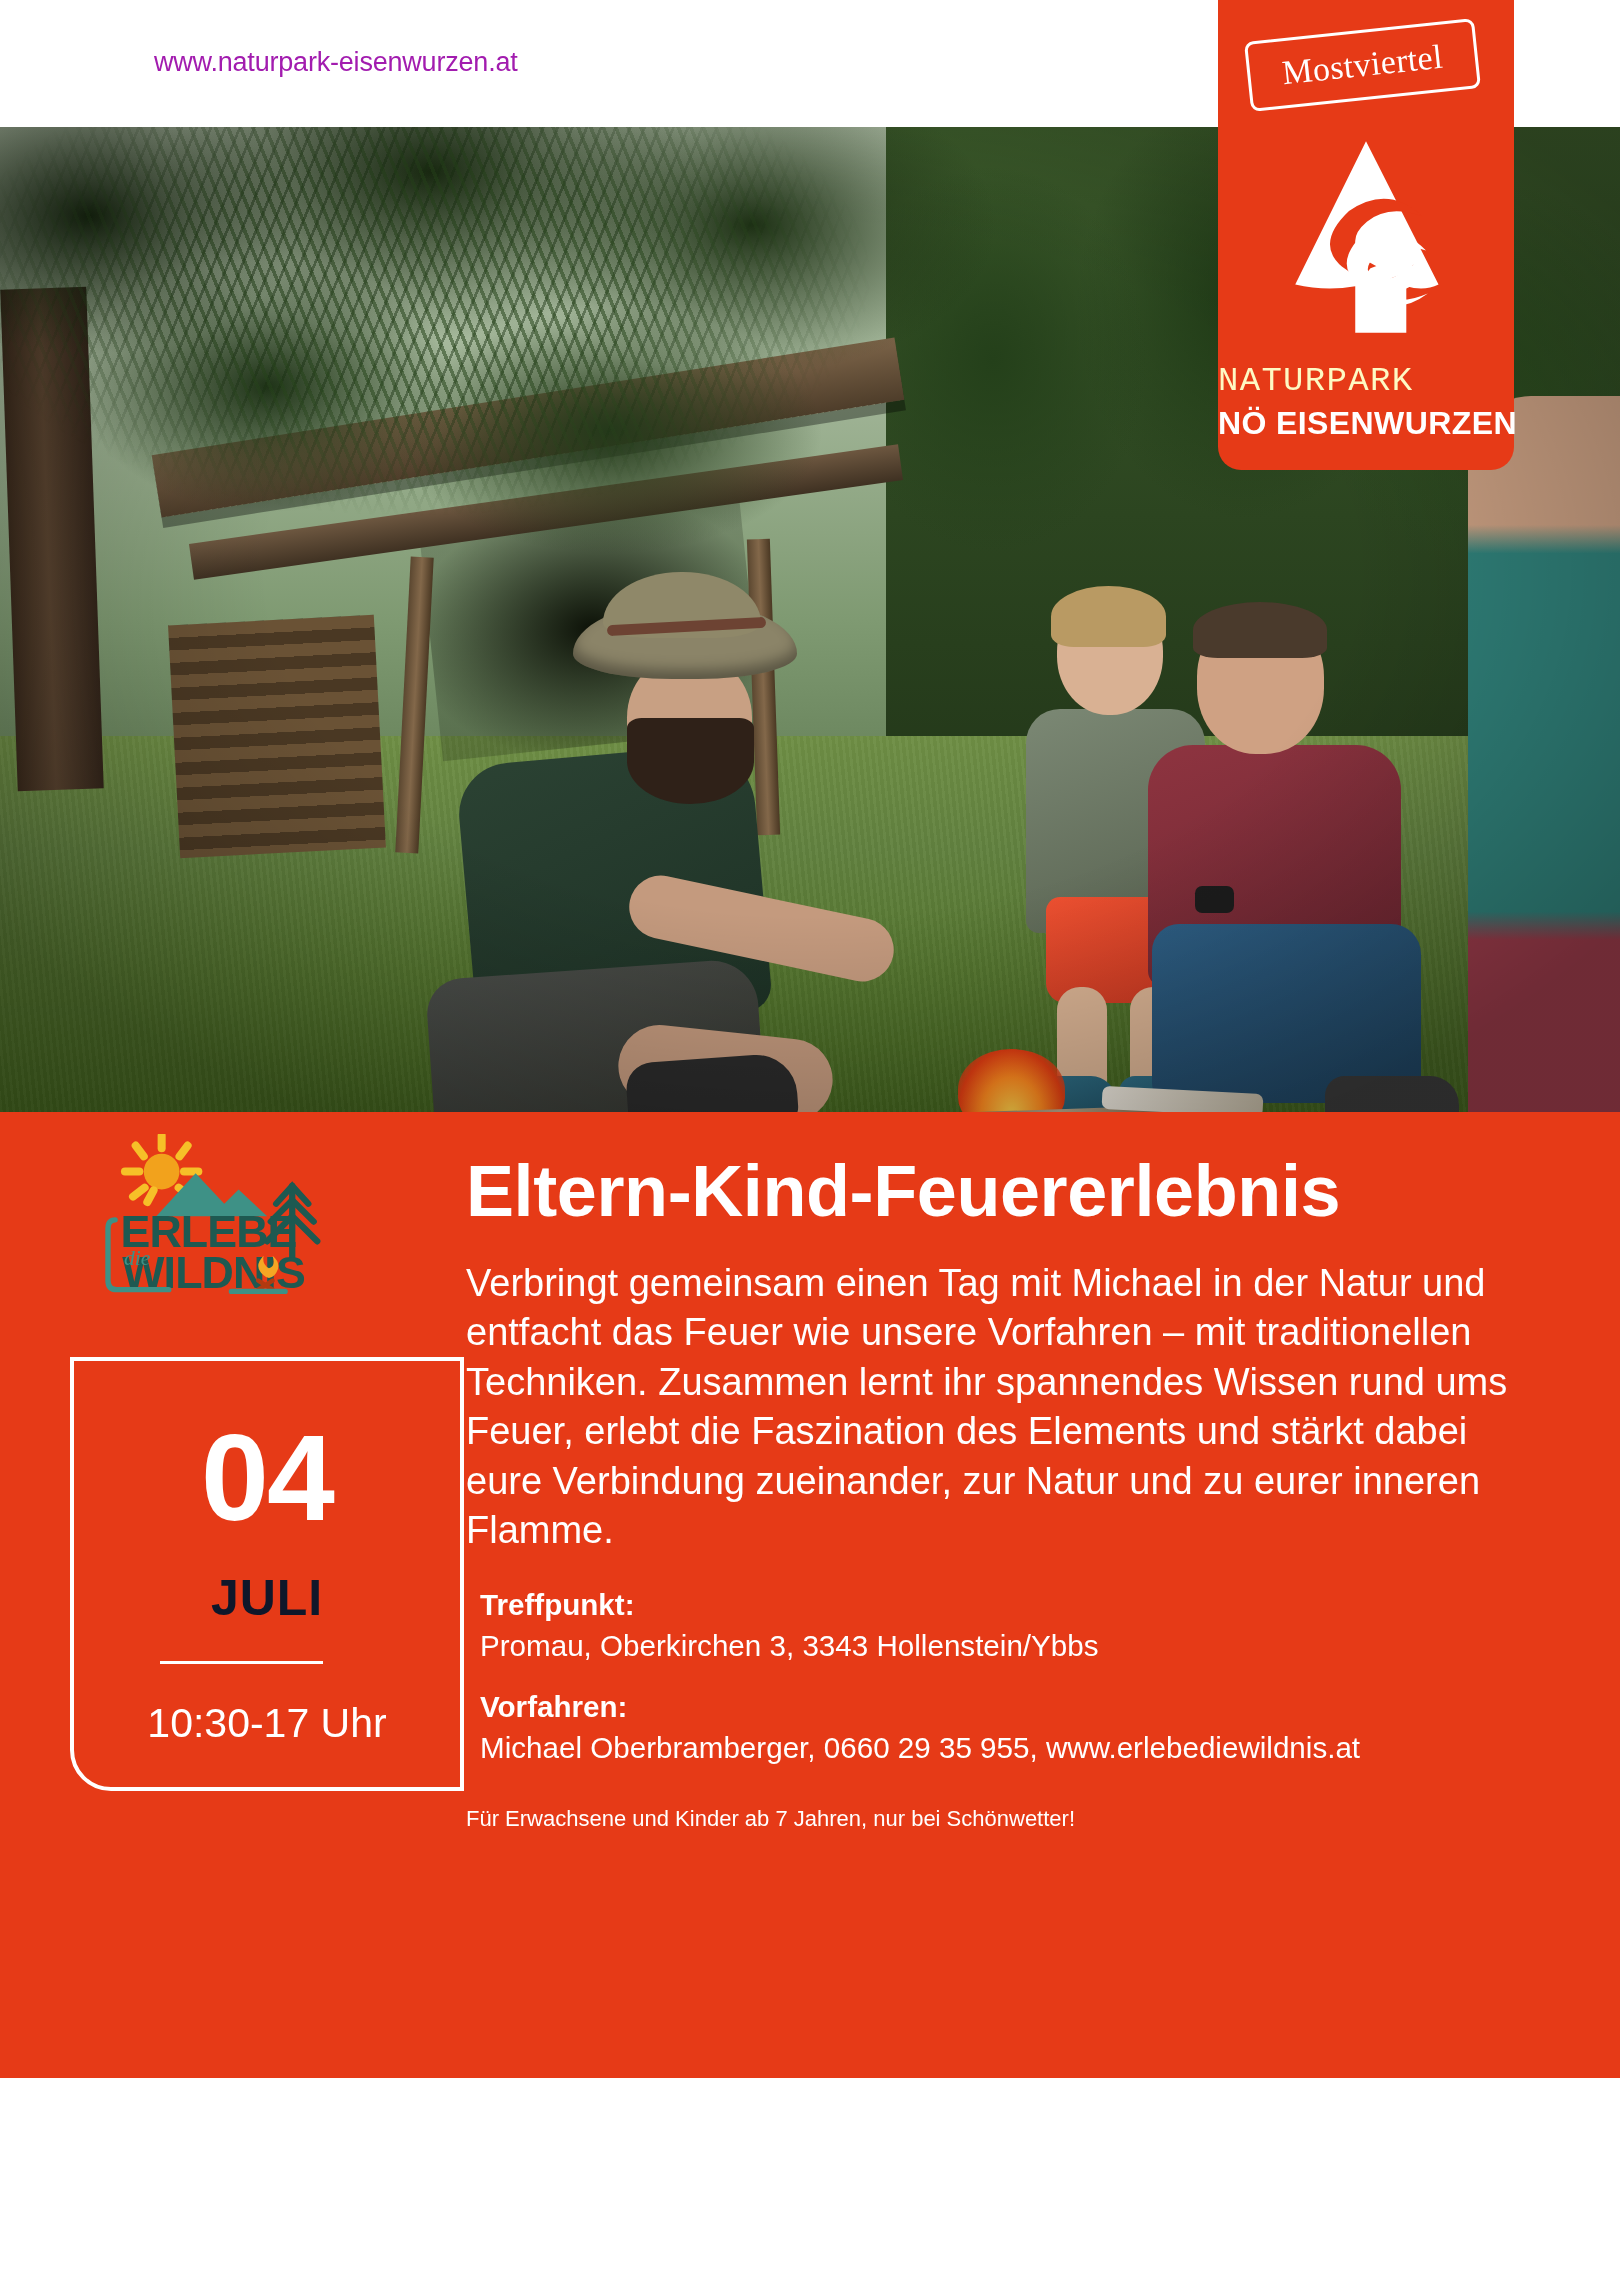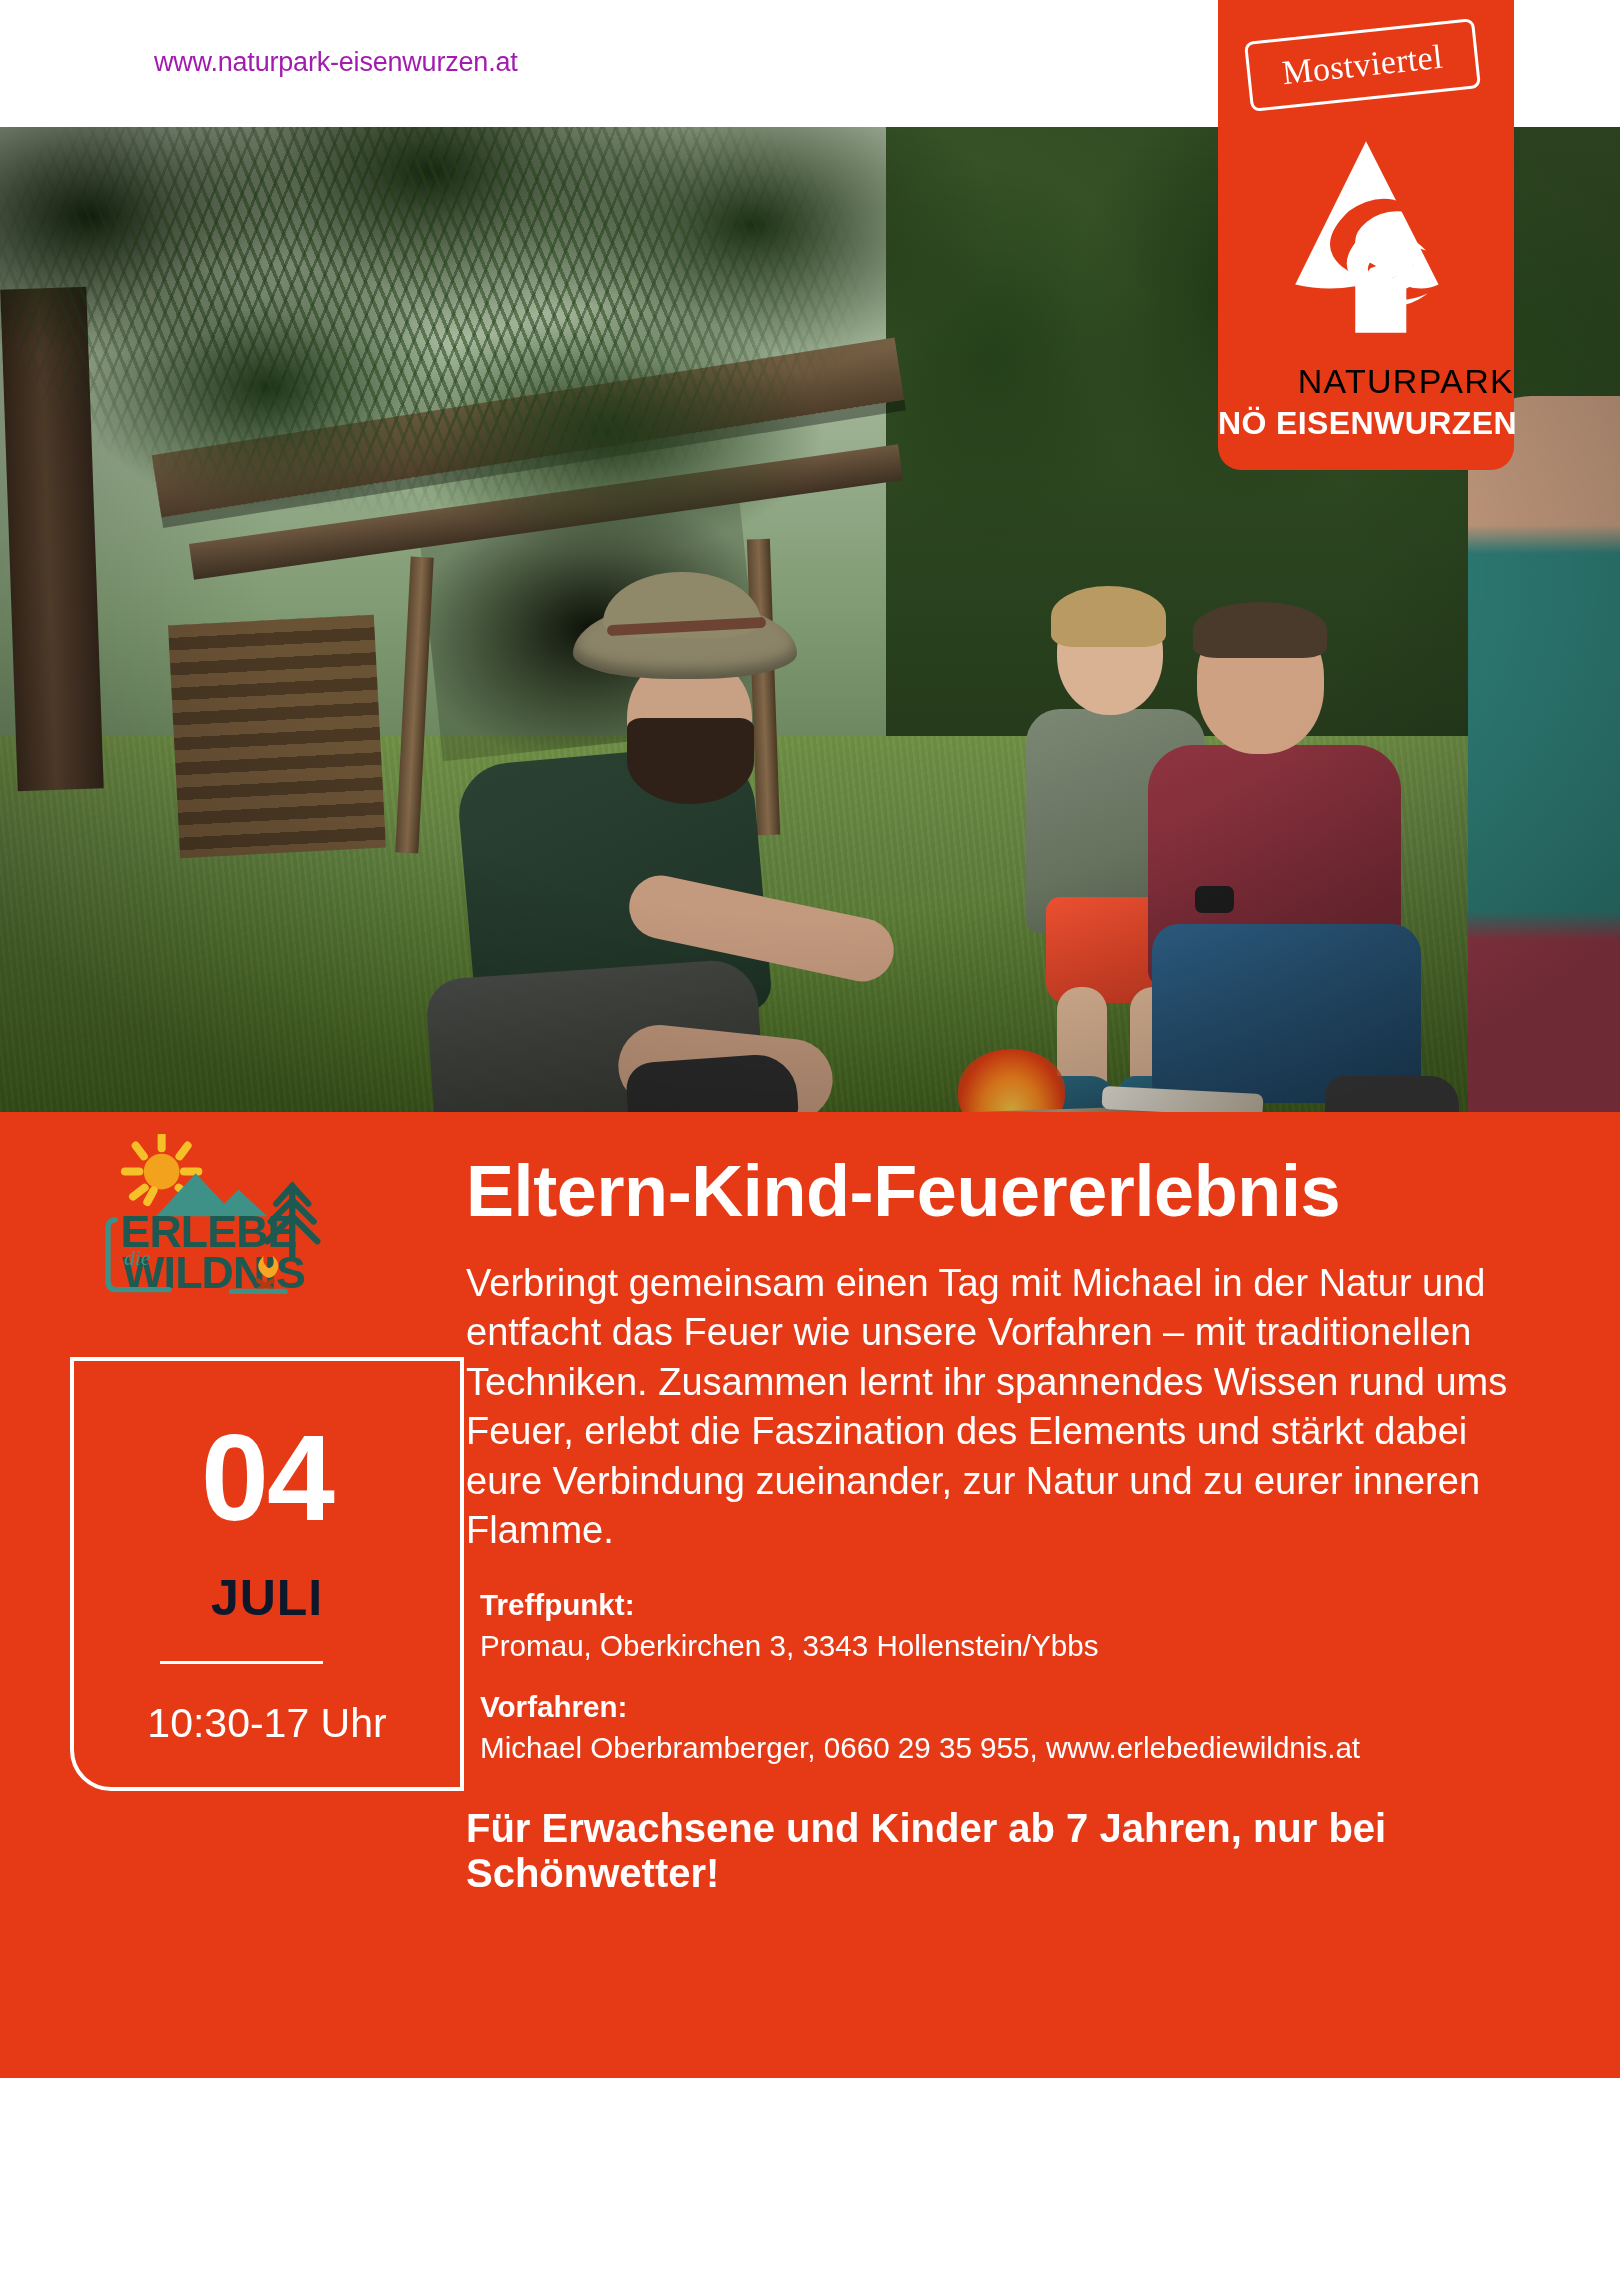"NATURPARK" .np-name1 { color: #000000 -> #fef9c3; font-family: Liberation Sans, sans-serif -> Liberation Mono, monospace; text-align: right -> left }
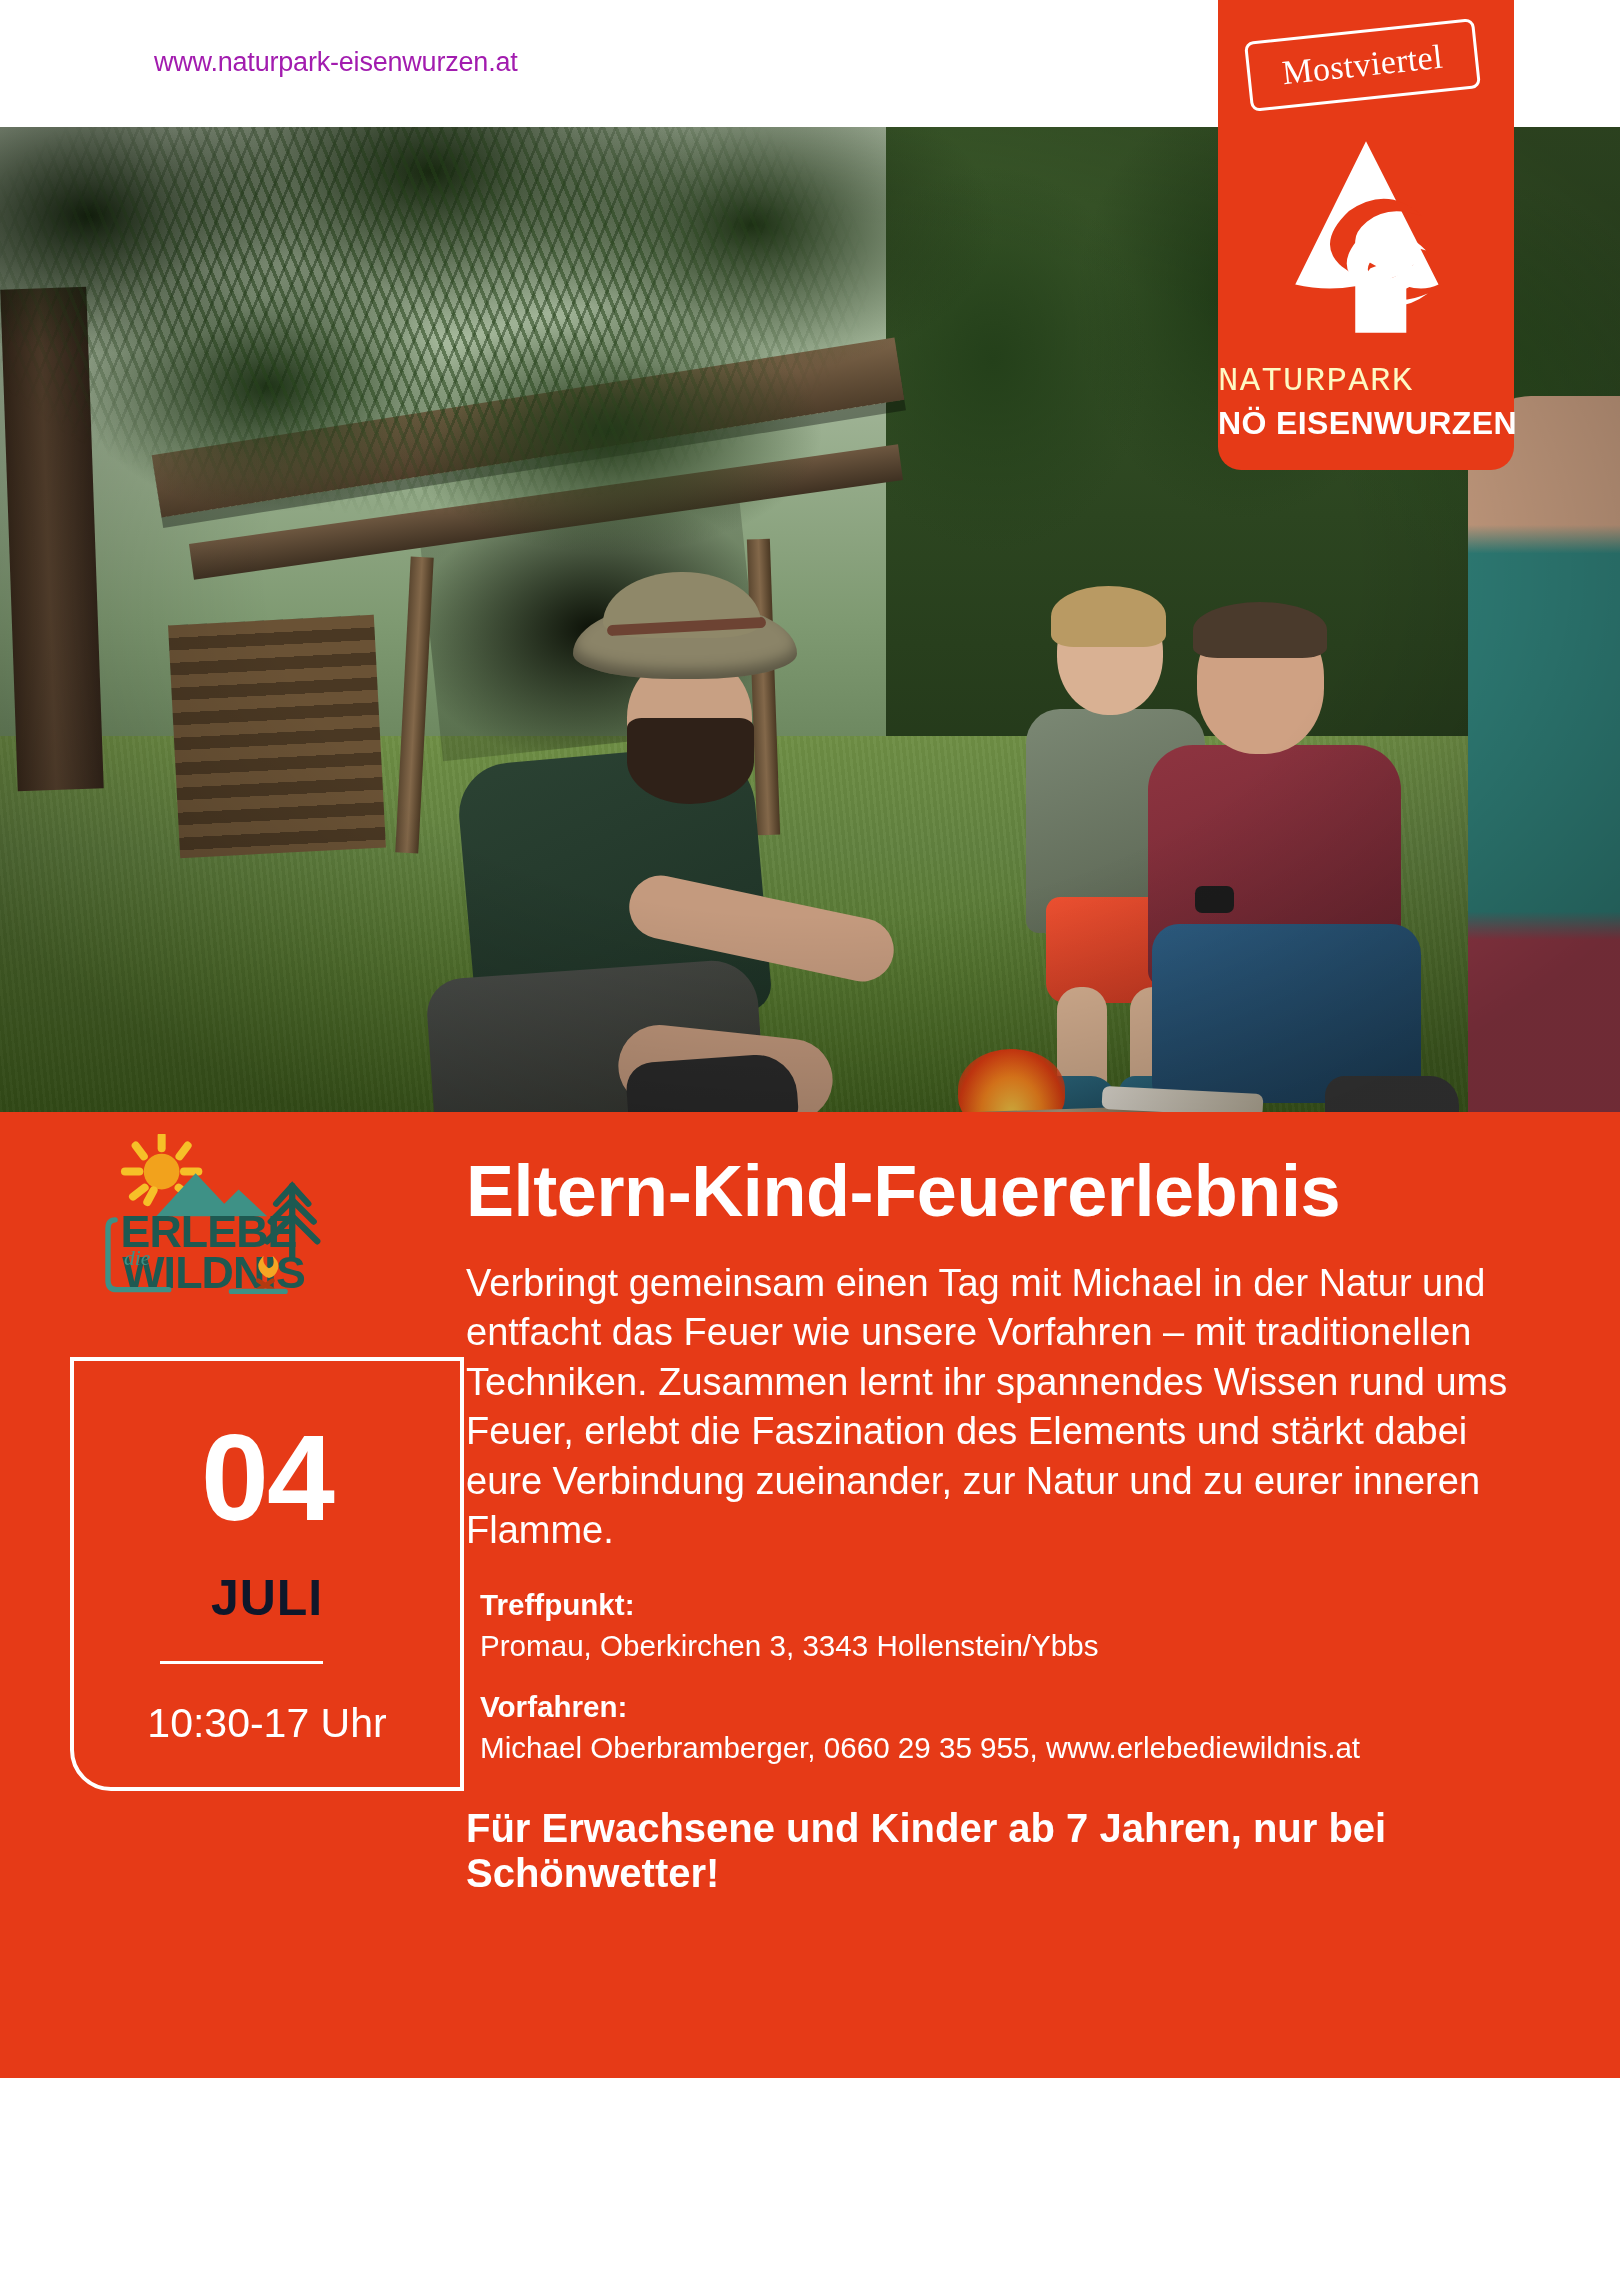"Für Erwachsene und Kinder ab" .ev-note { font-size: 40px -> 22px; font-weight: 700 -> 400 }
